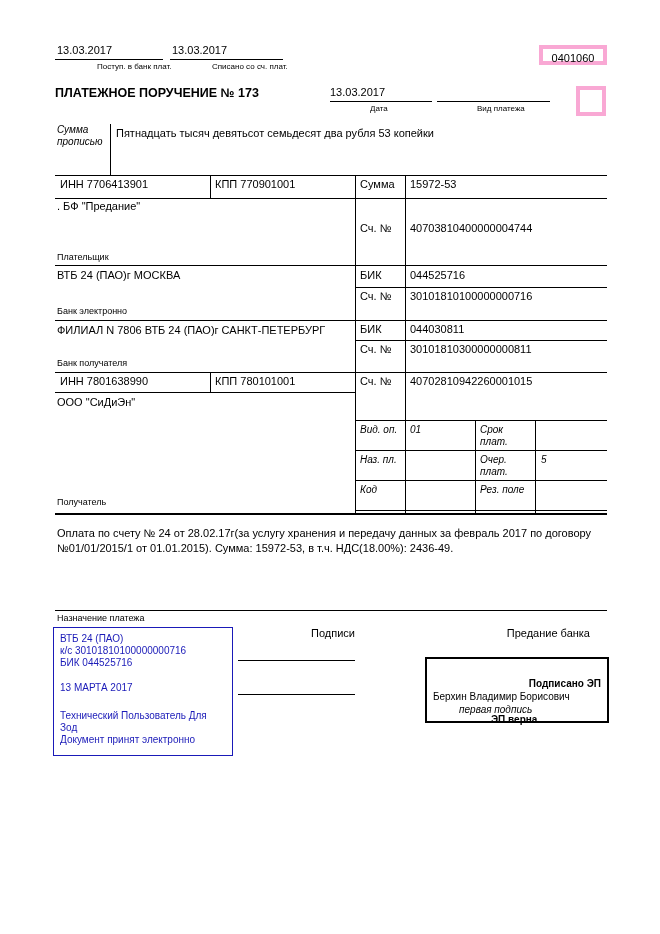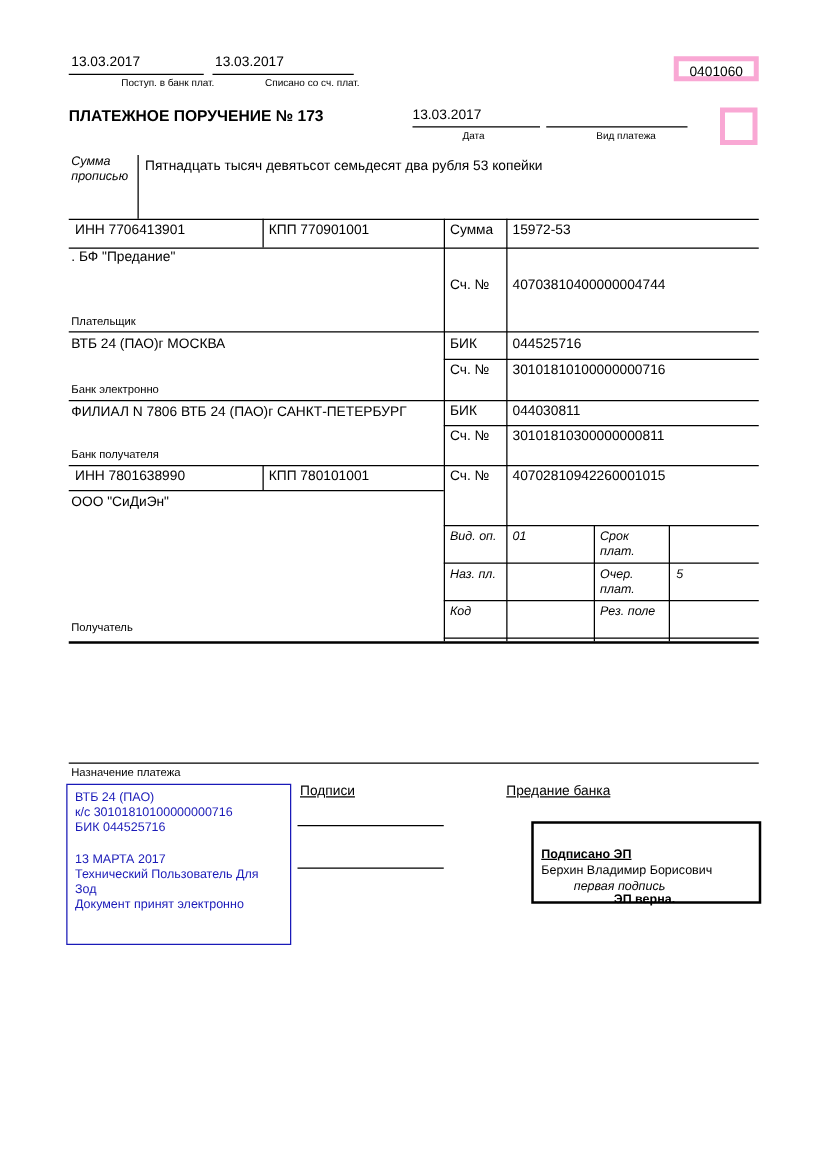"Оплата по счету № 24" div.wrap { html: none -> <div>Оплата по счету № 24 от 28.02.17г(за услугу хранения и передачу данных за февраль 2017 по договору №01/01/2015/1 от 01.01.2015). Сумма: 15972-53, в т.ч. НДС(18.00%): 2436-49.</div> }
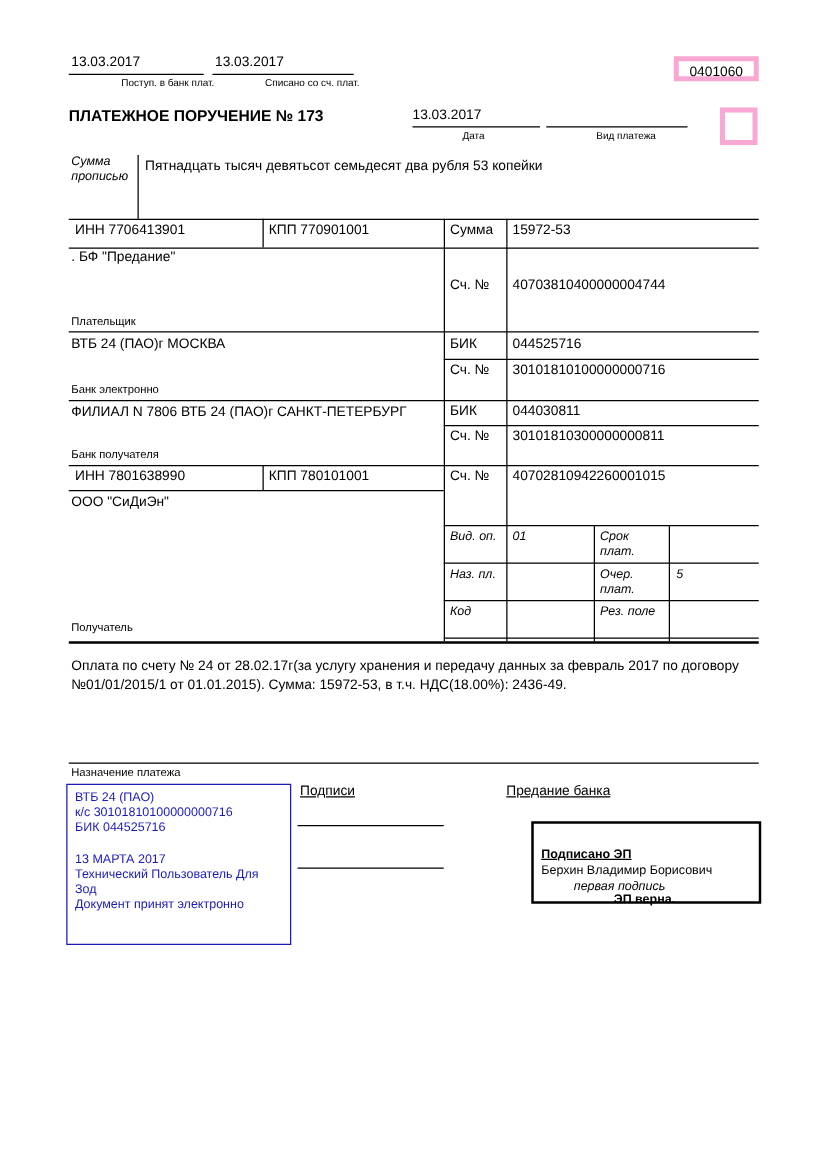"Подписи" .center { text-align: left -> right; text-decoration: underline -> none }
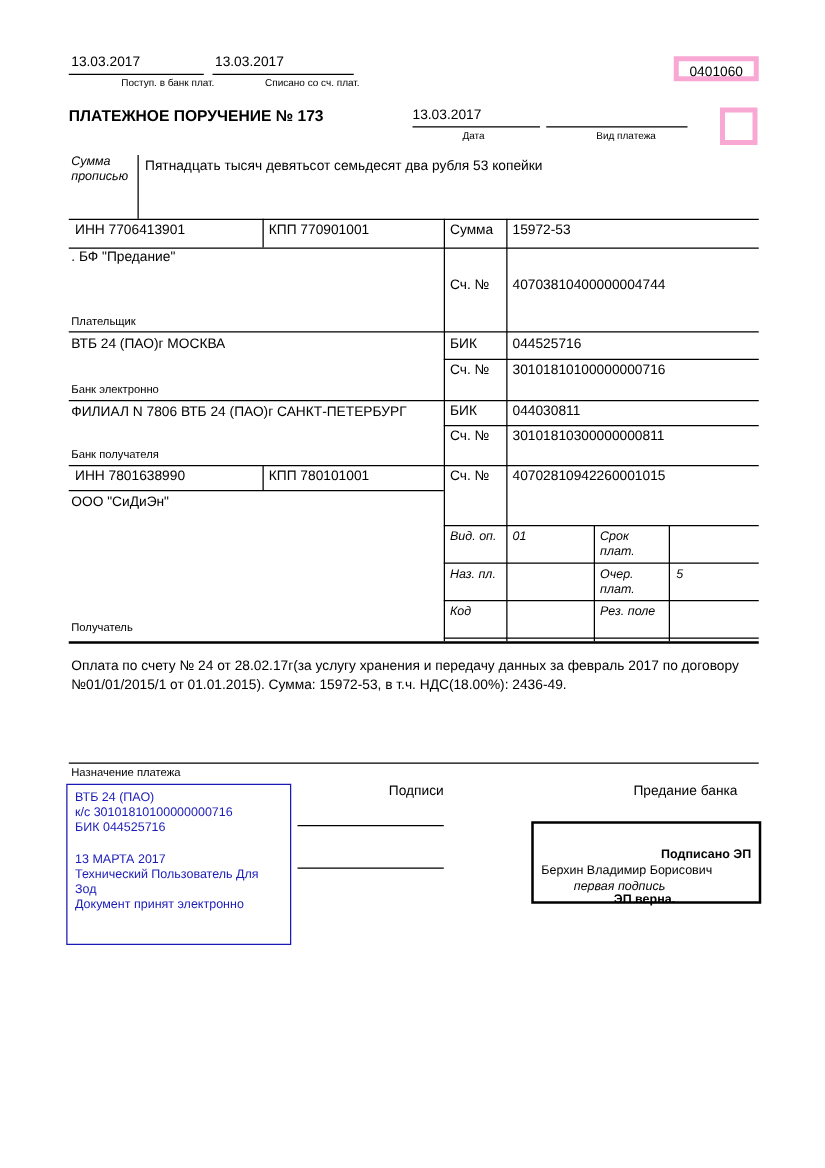"Технический Пользователь Для Зод" div { margin-top: none -> 16px }
